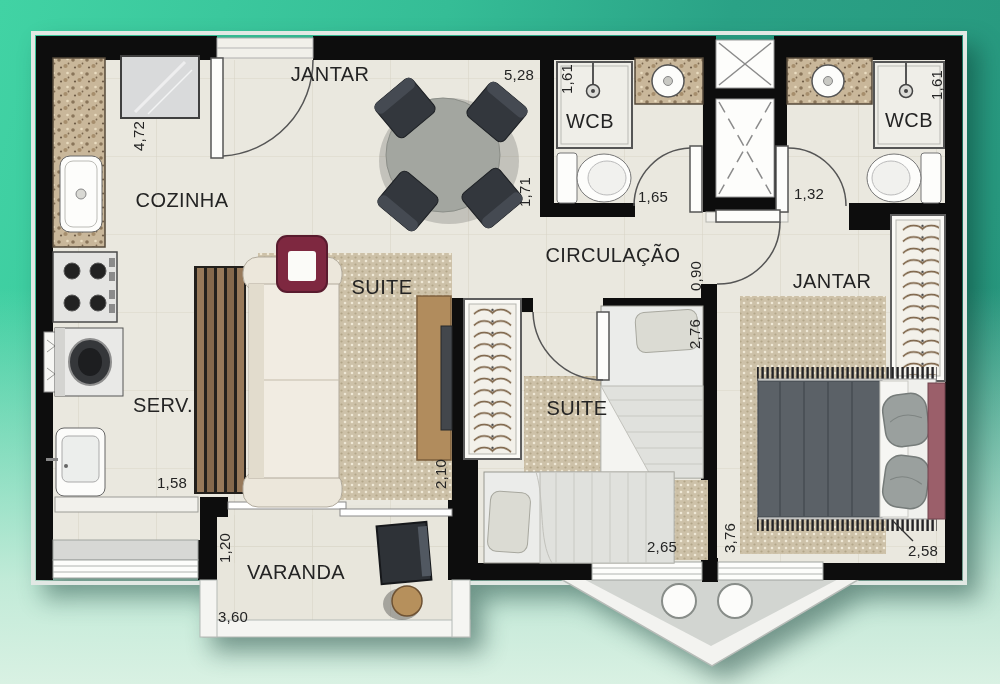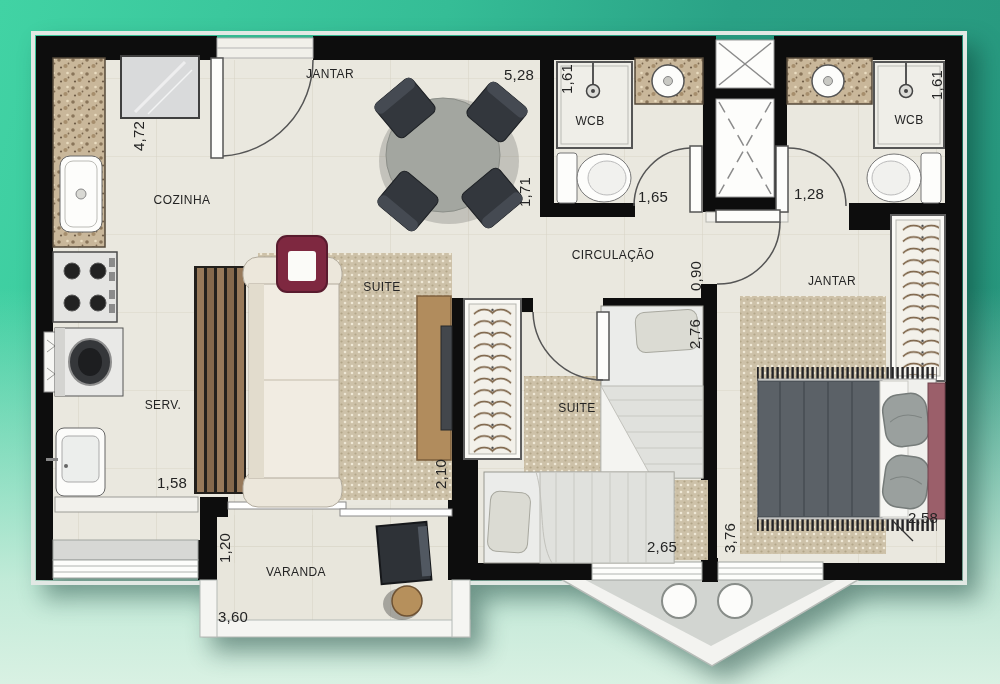"JANTAR" .lbl { font-size: 12px -> 20px }
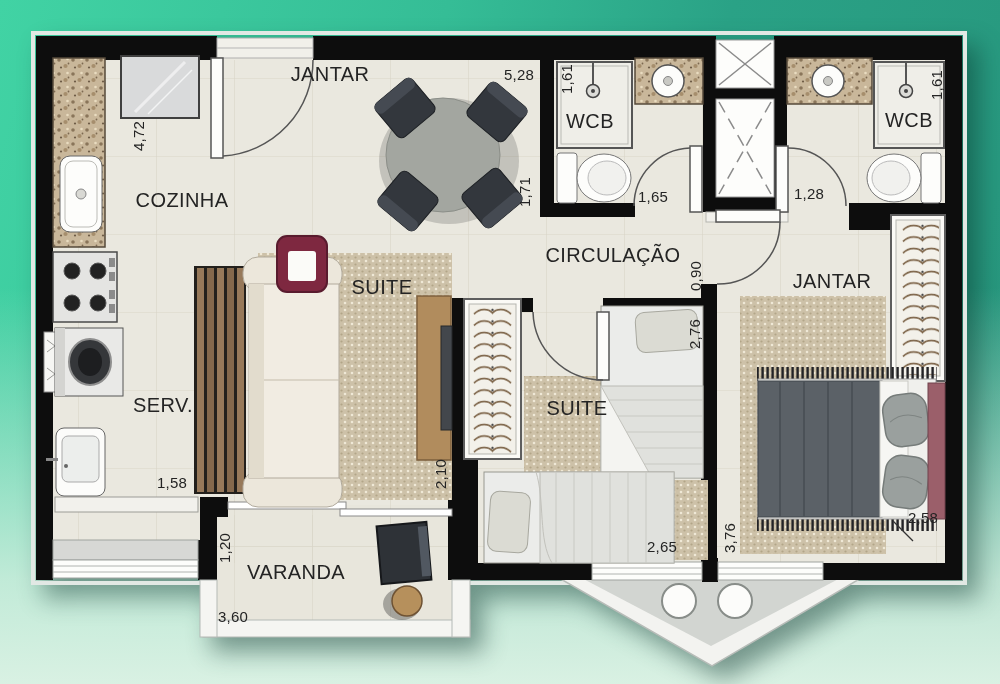"1,28" div.lbl { text: 1,28 -> 1,32 }
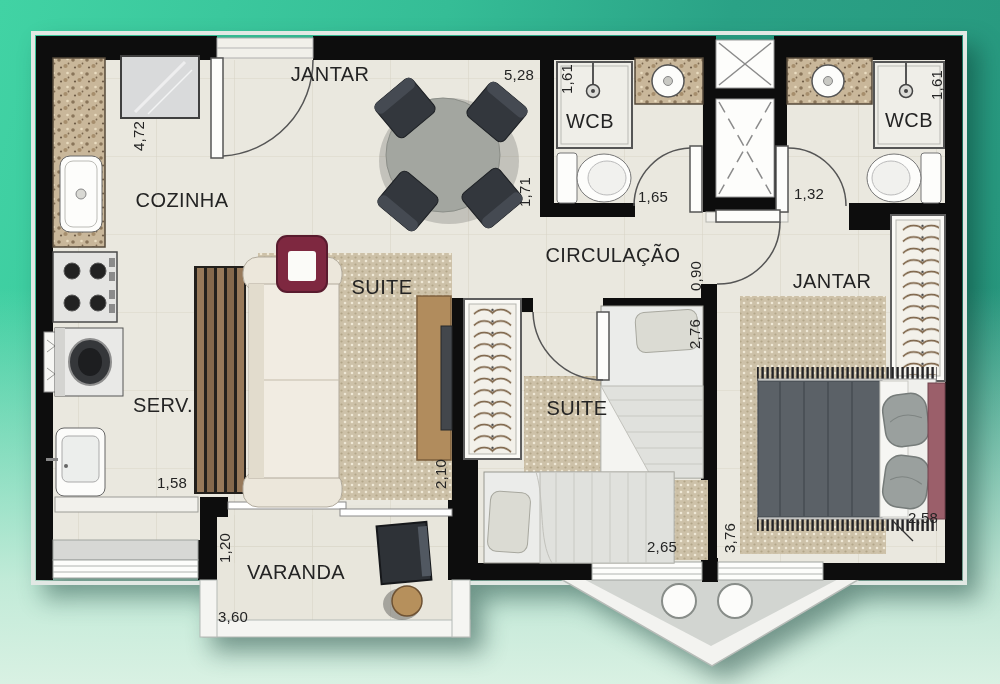"2,58" div.lbl { top: 517px -> 550px }
